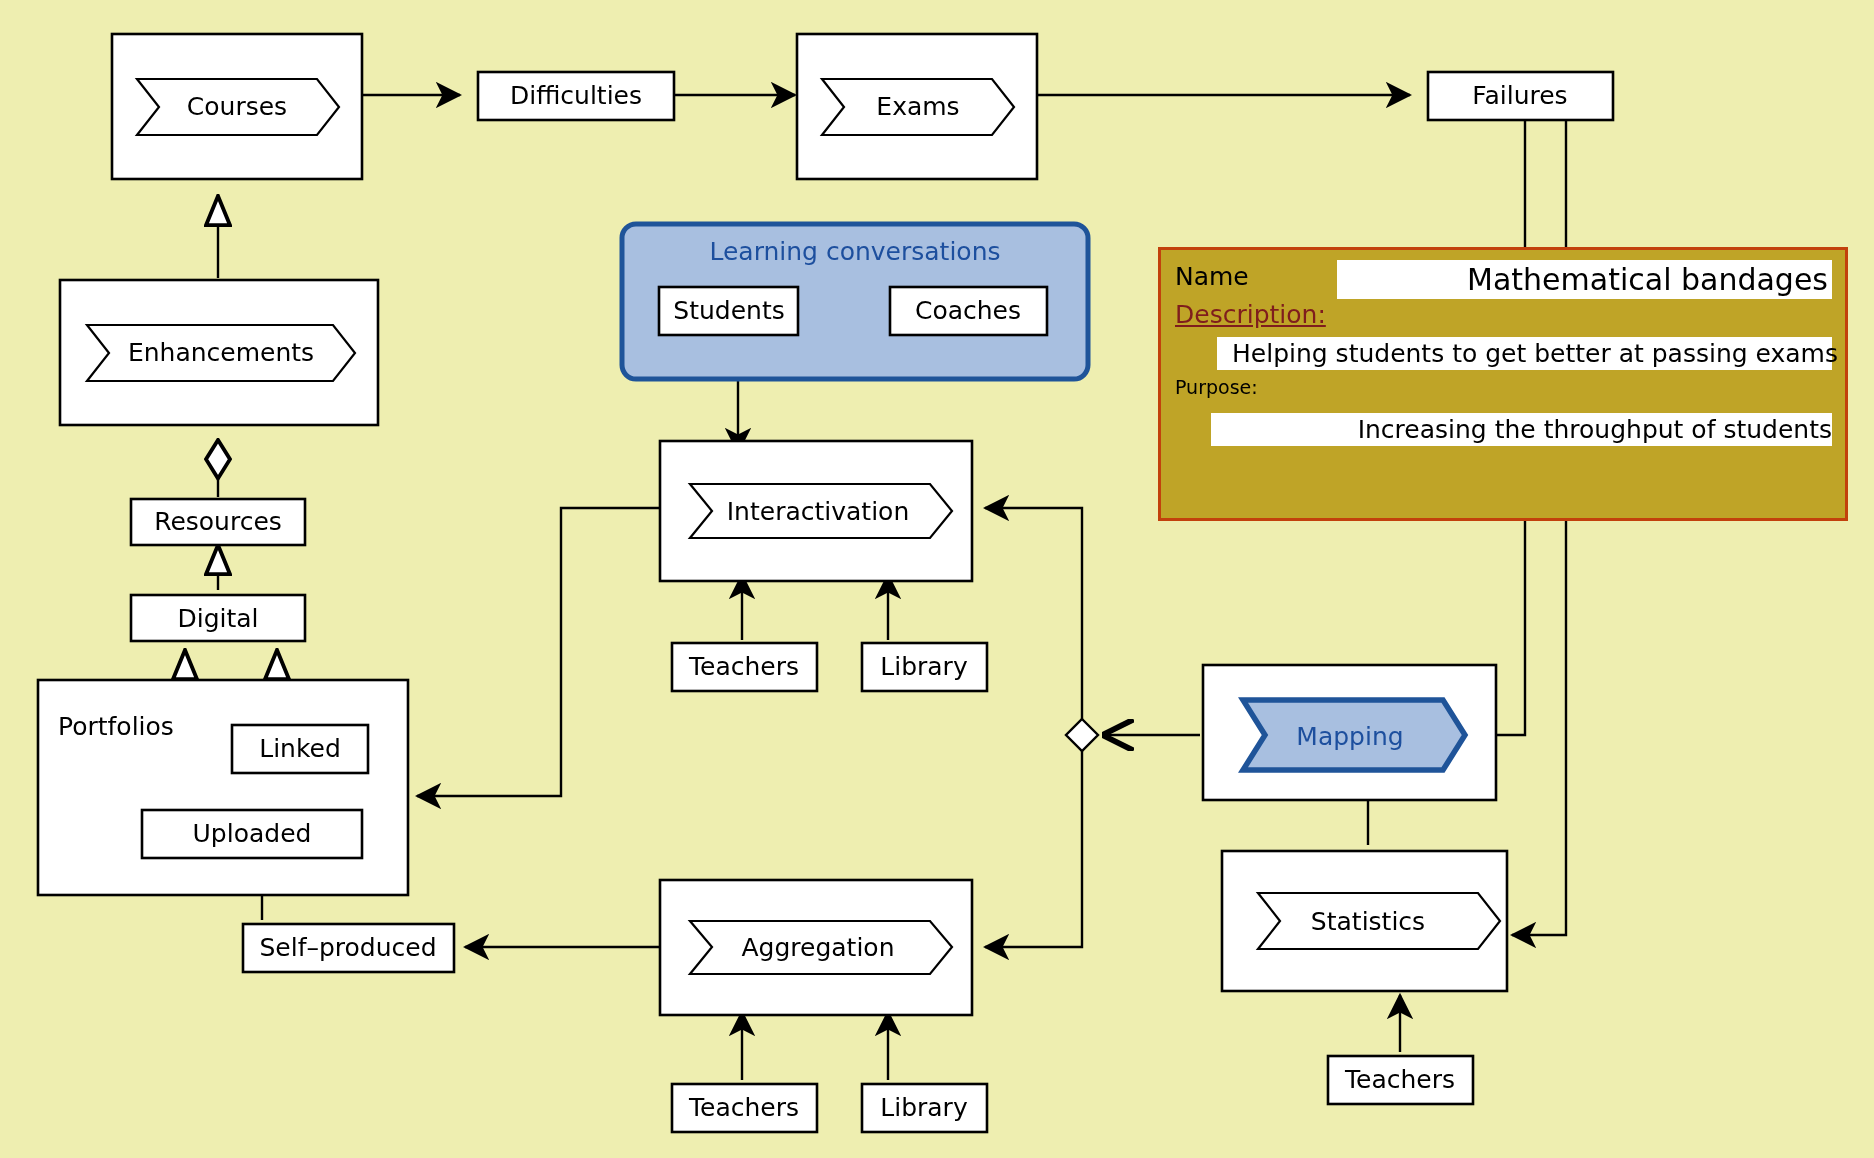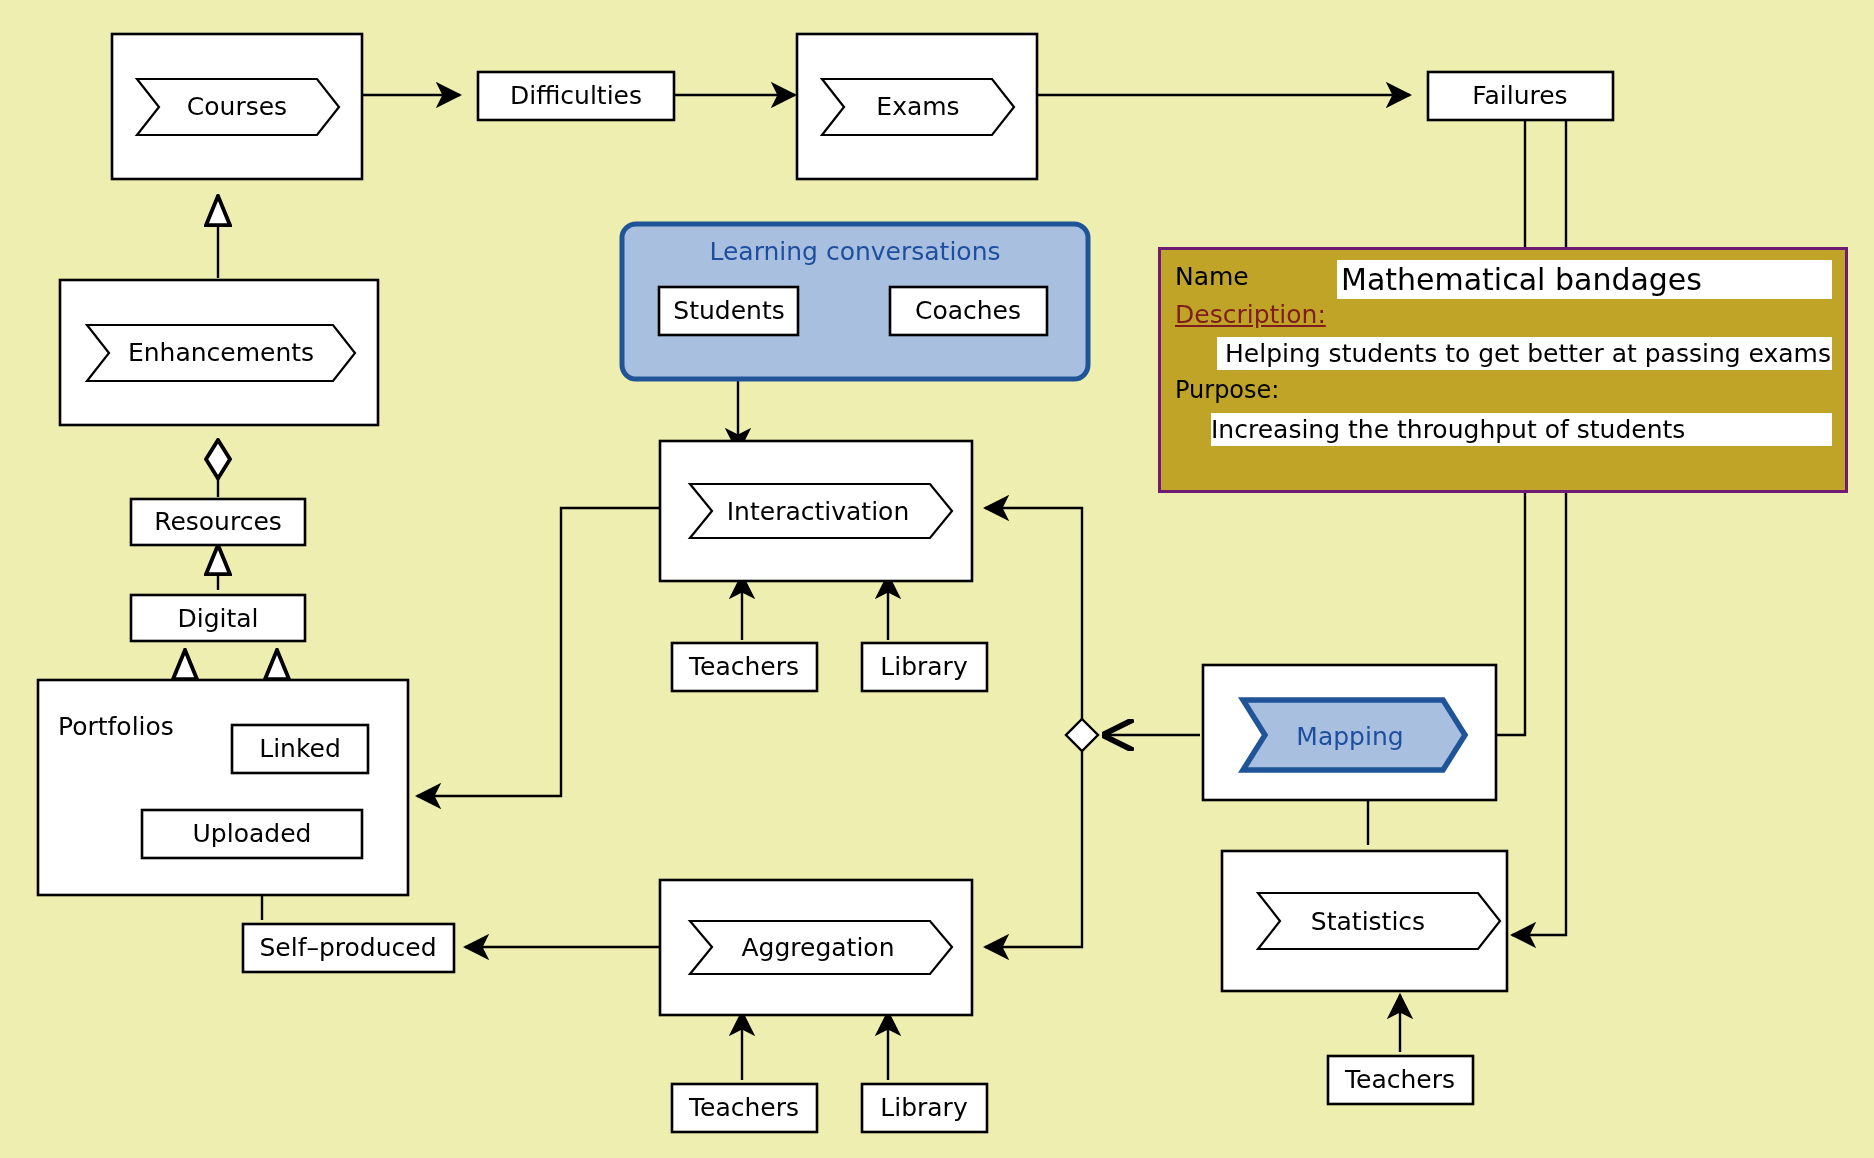"Name" div { border: 3px solid #701a75 -> 3px solid #c2410c; height: 246px -> 274px; text-align: none -> right }
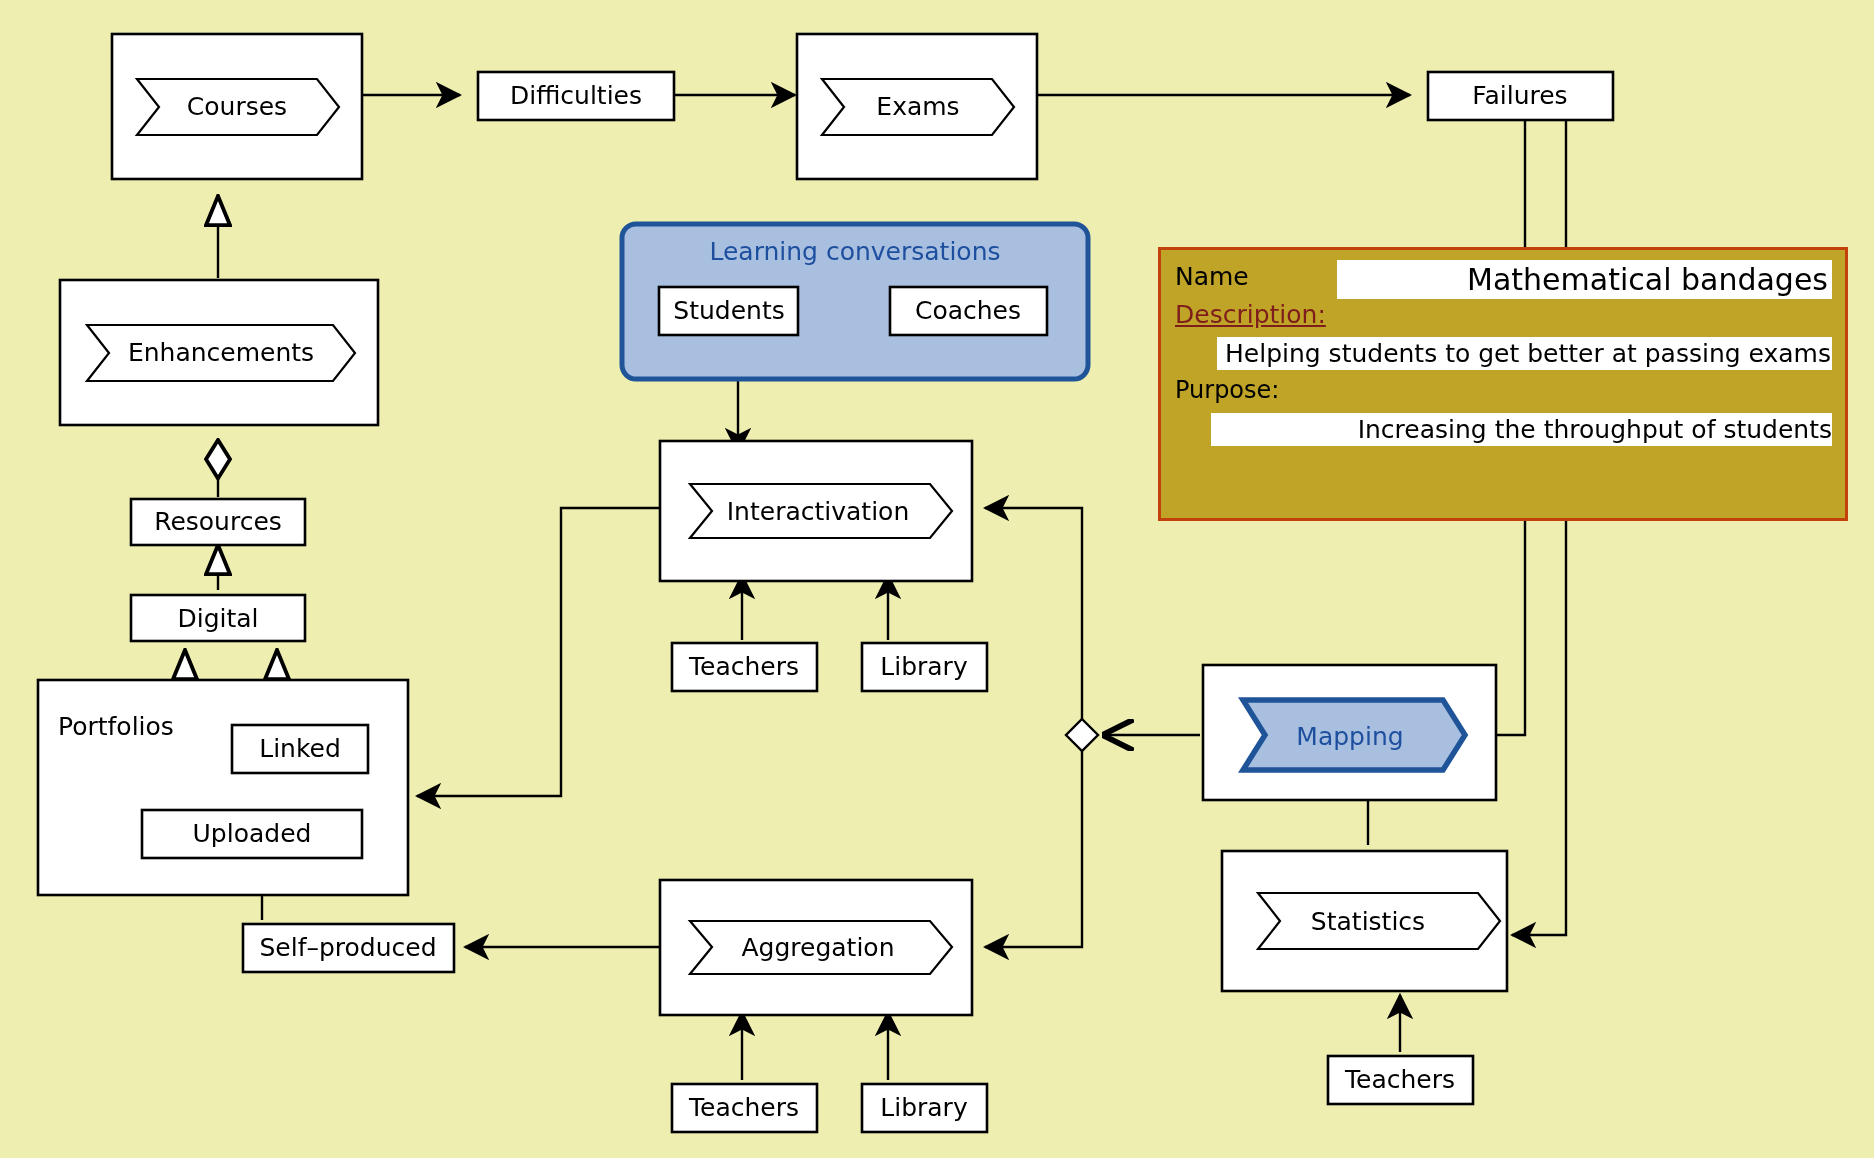"Helping students to get better" div { padding: 2px 8px -> 2px 15px }
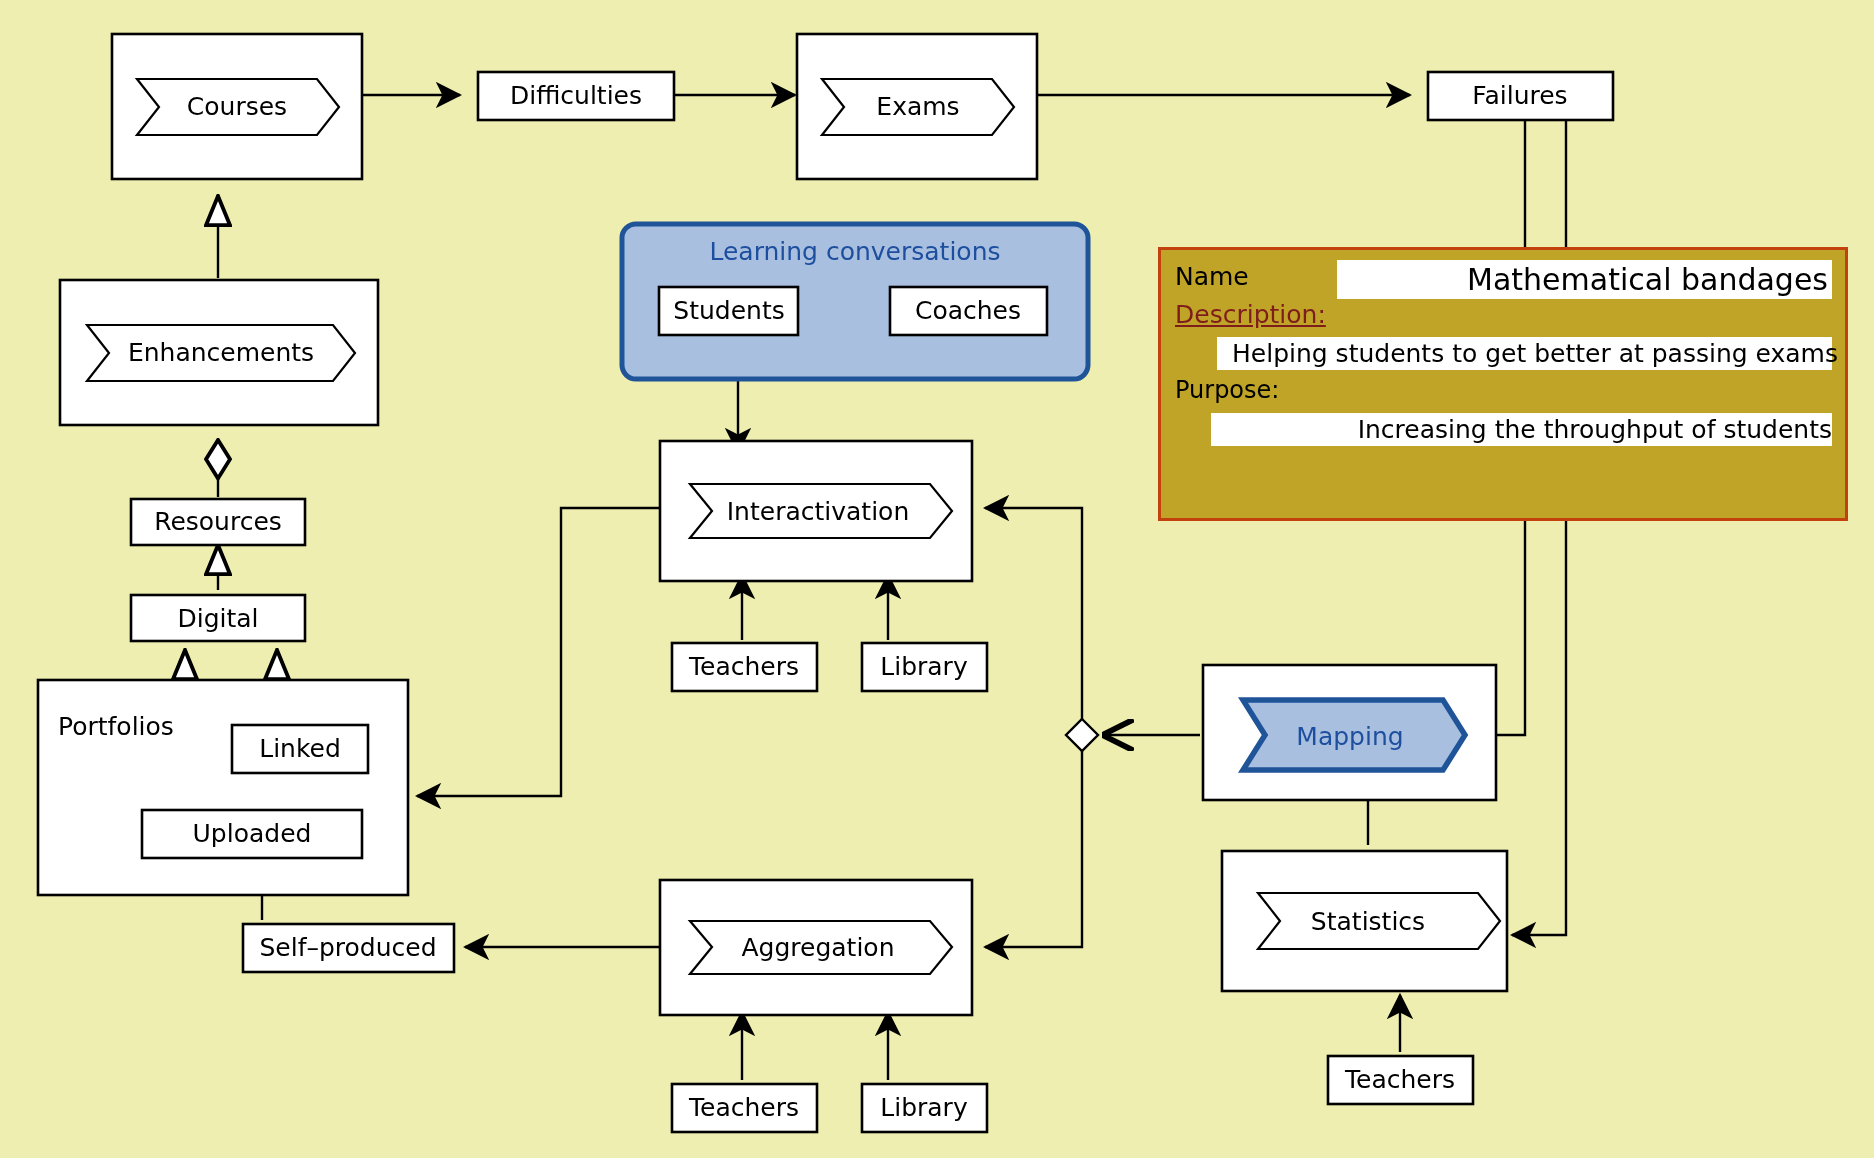"Purpose:" div { font-size: 24px -> 19px }
